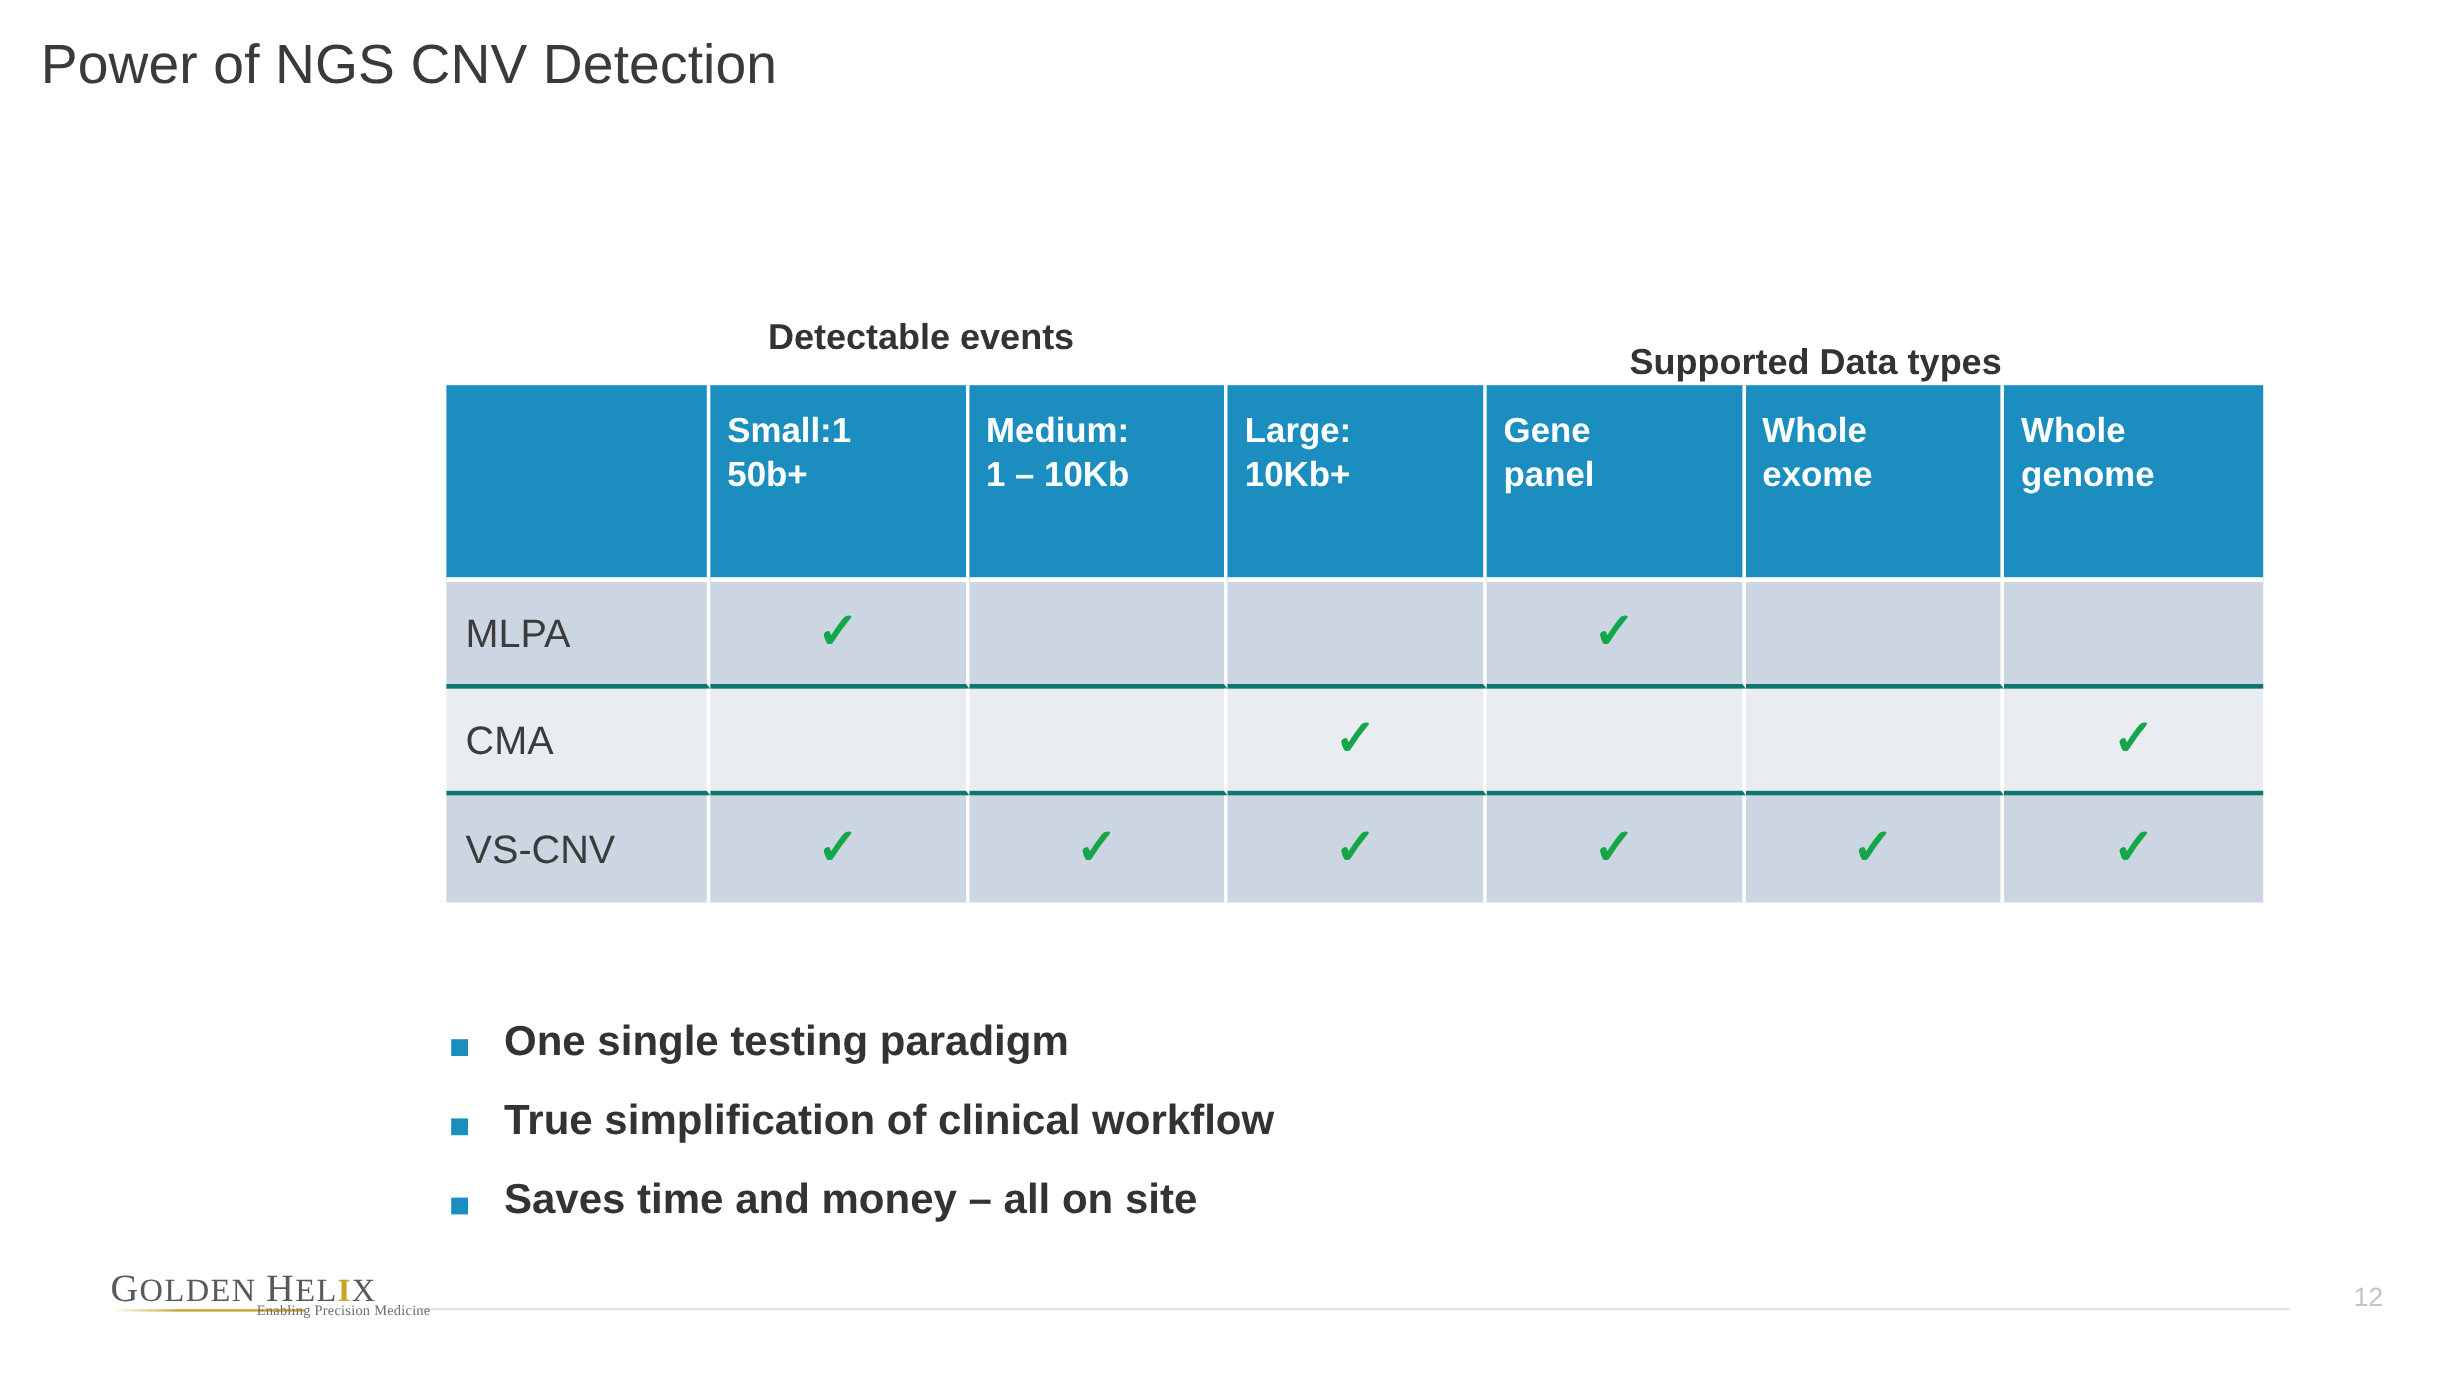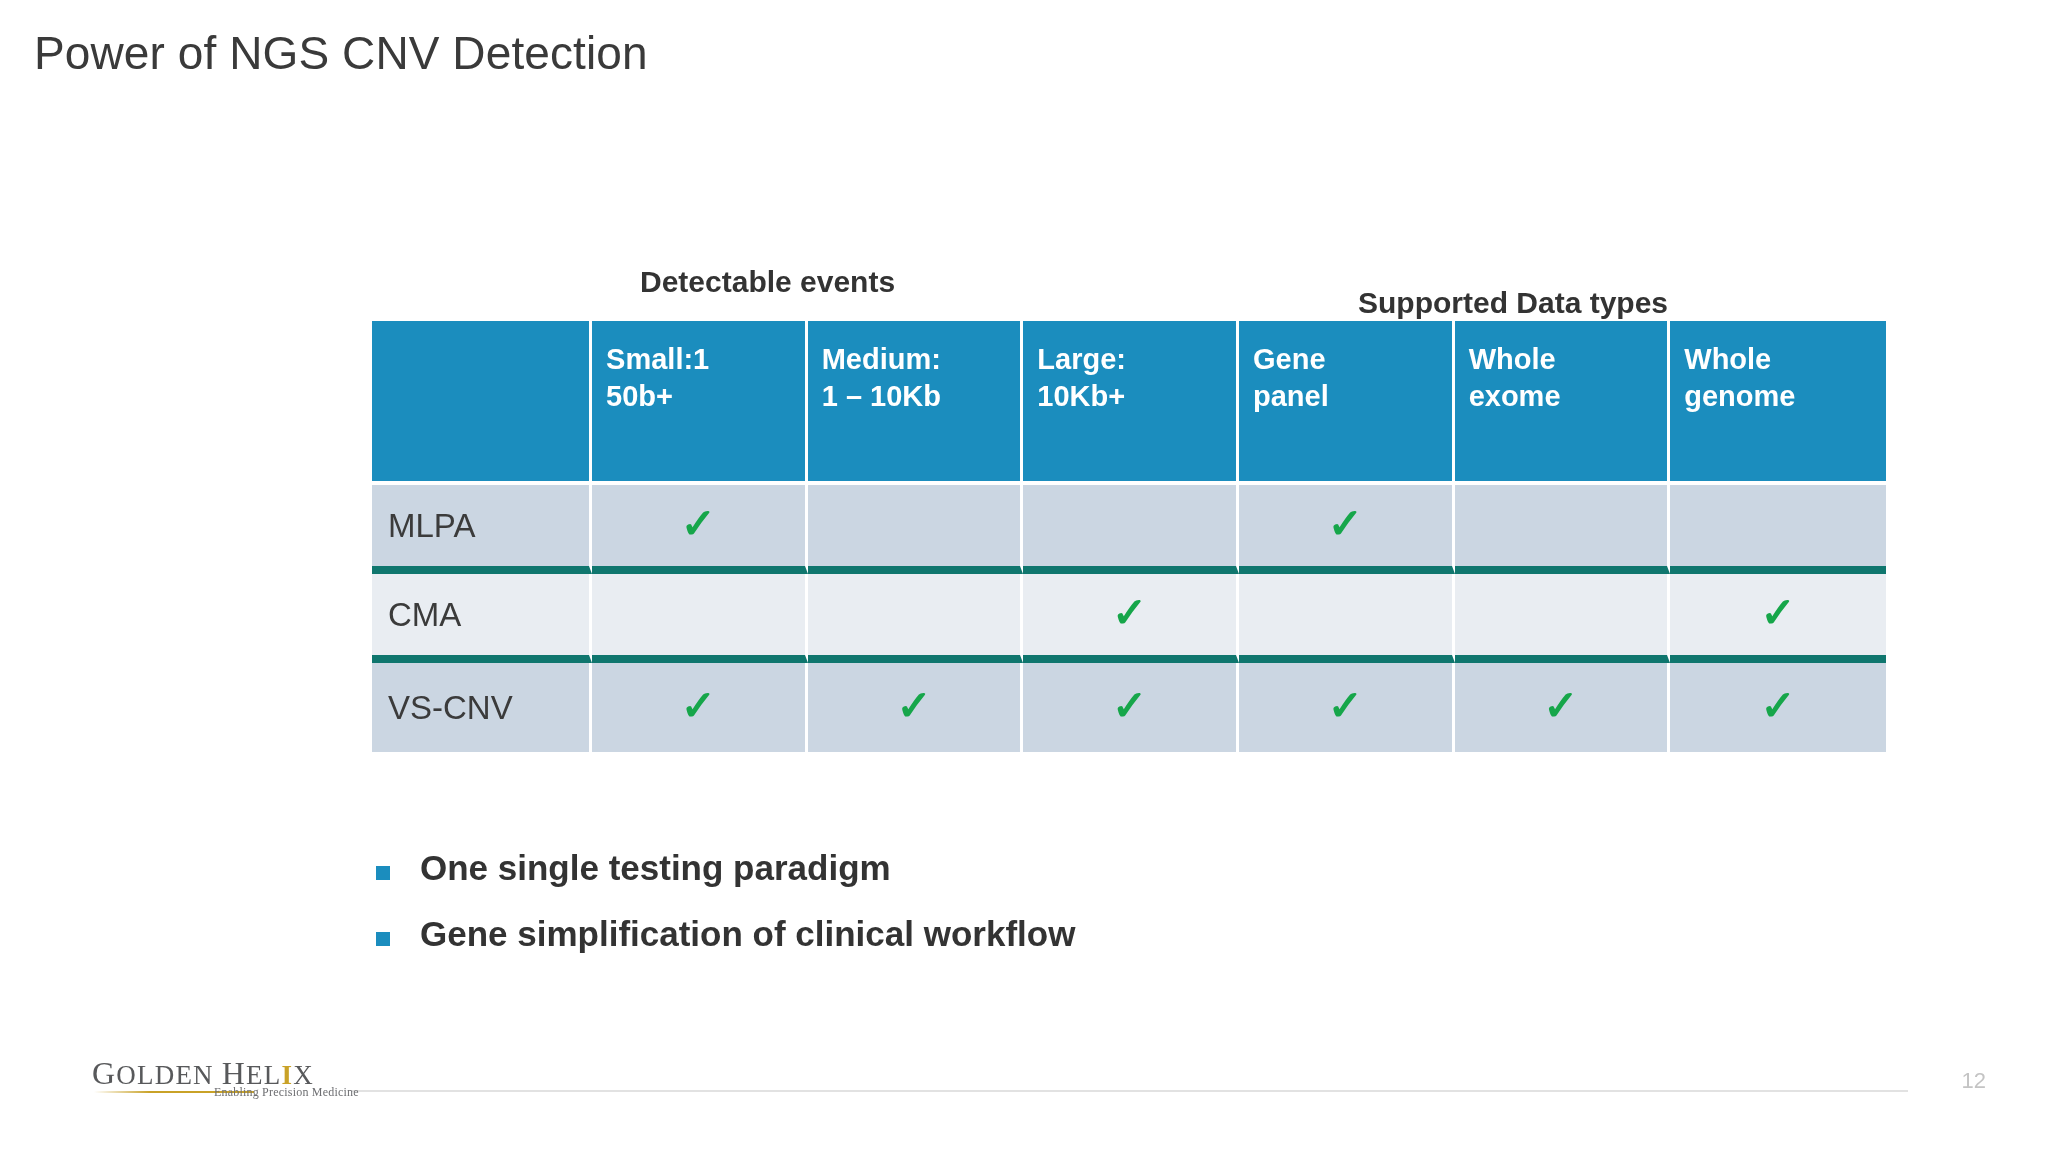"MLPA" .cap-table td { border-bottom: 8px solid #0f766e -> 4px solid #0f766e }
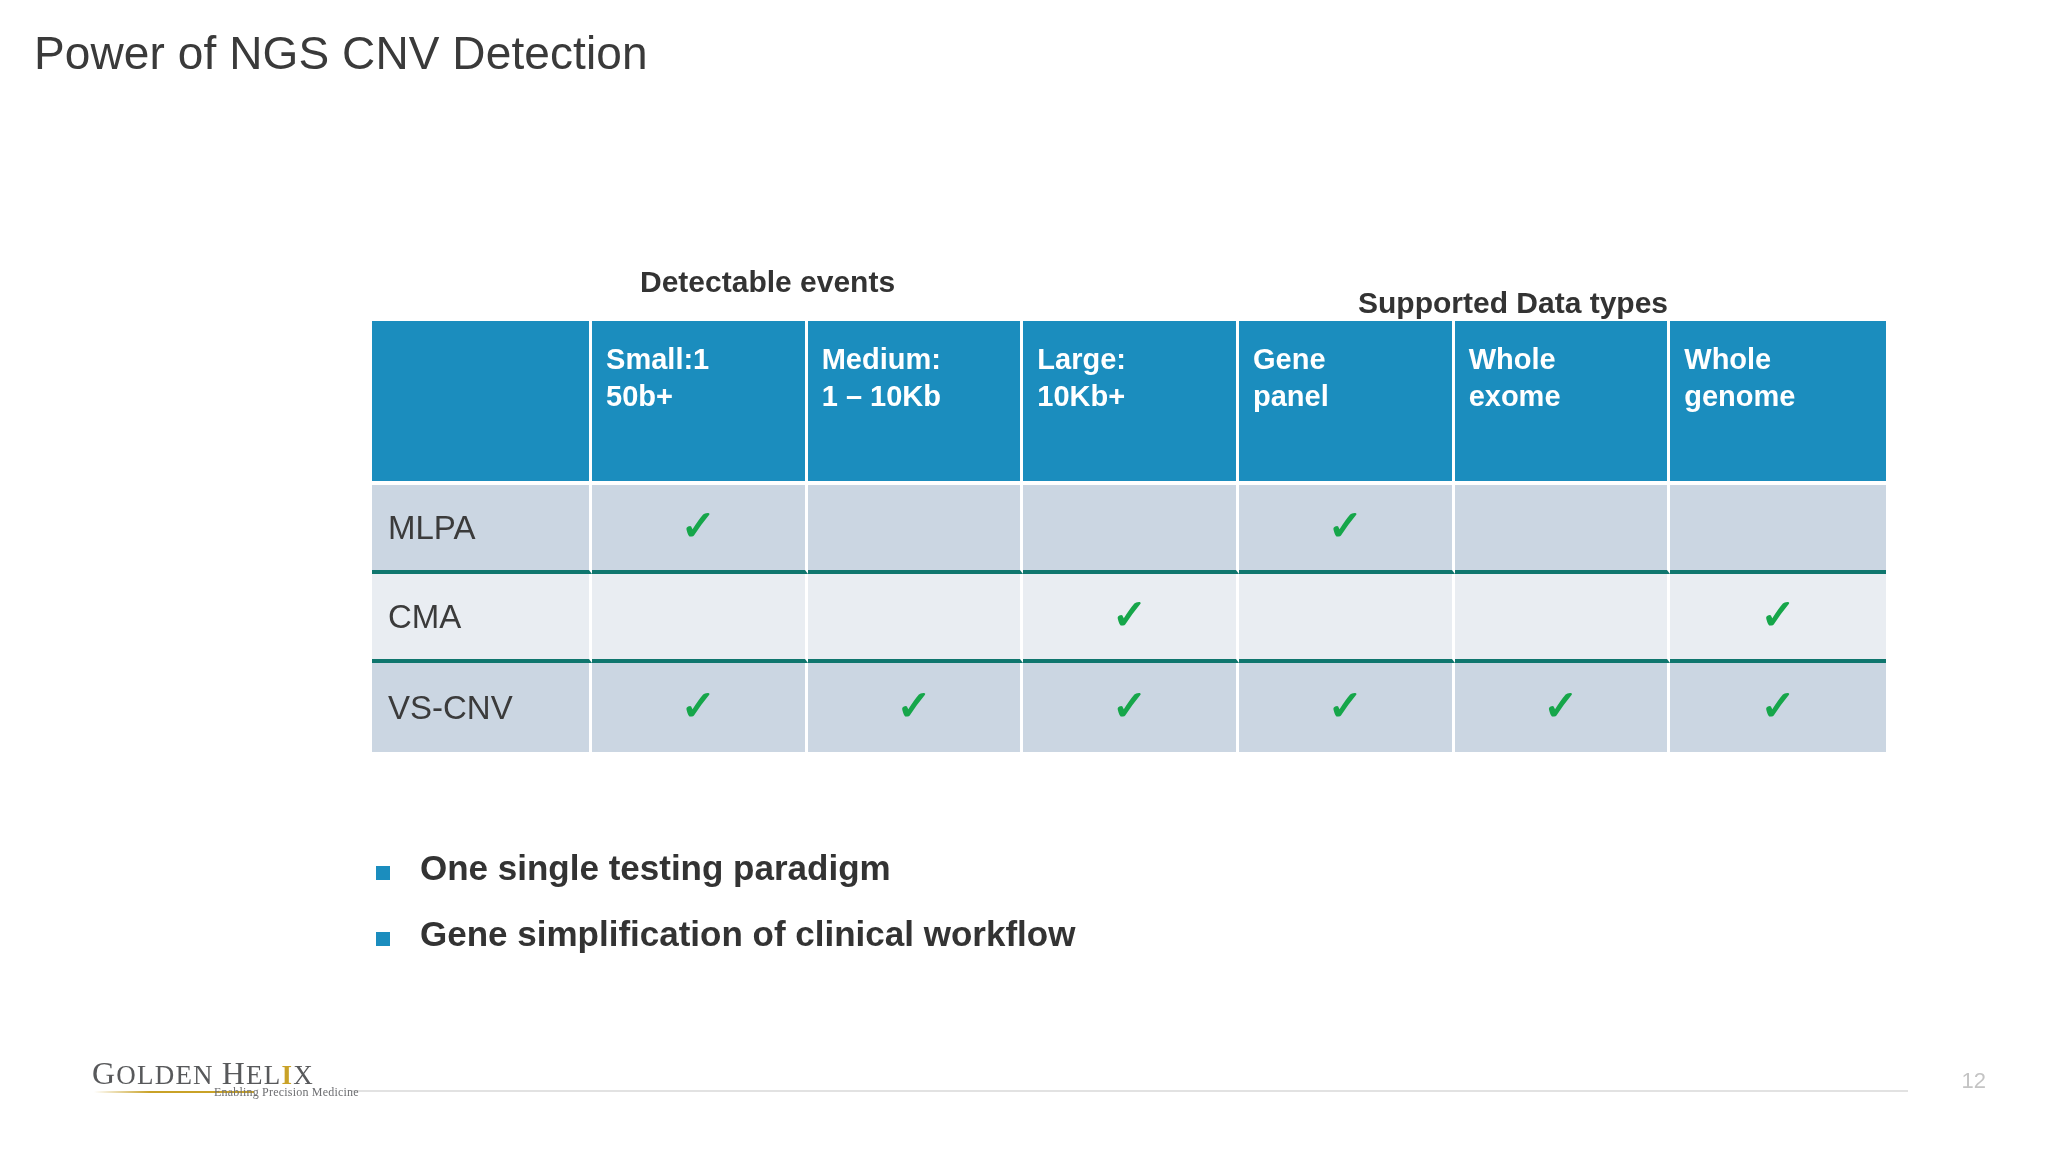"Gene simplification of clinical workflow" span { text: Gene -> True }
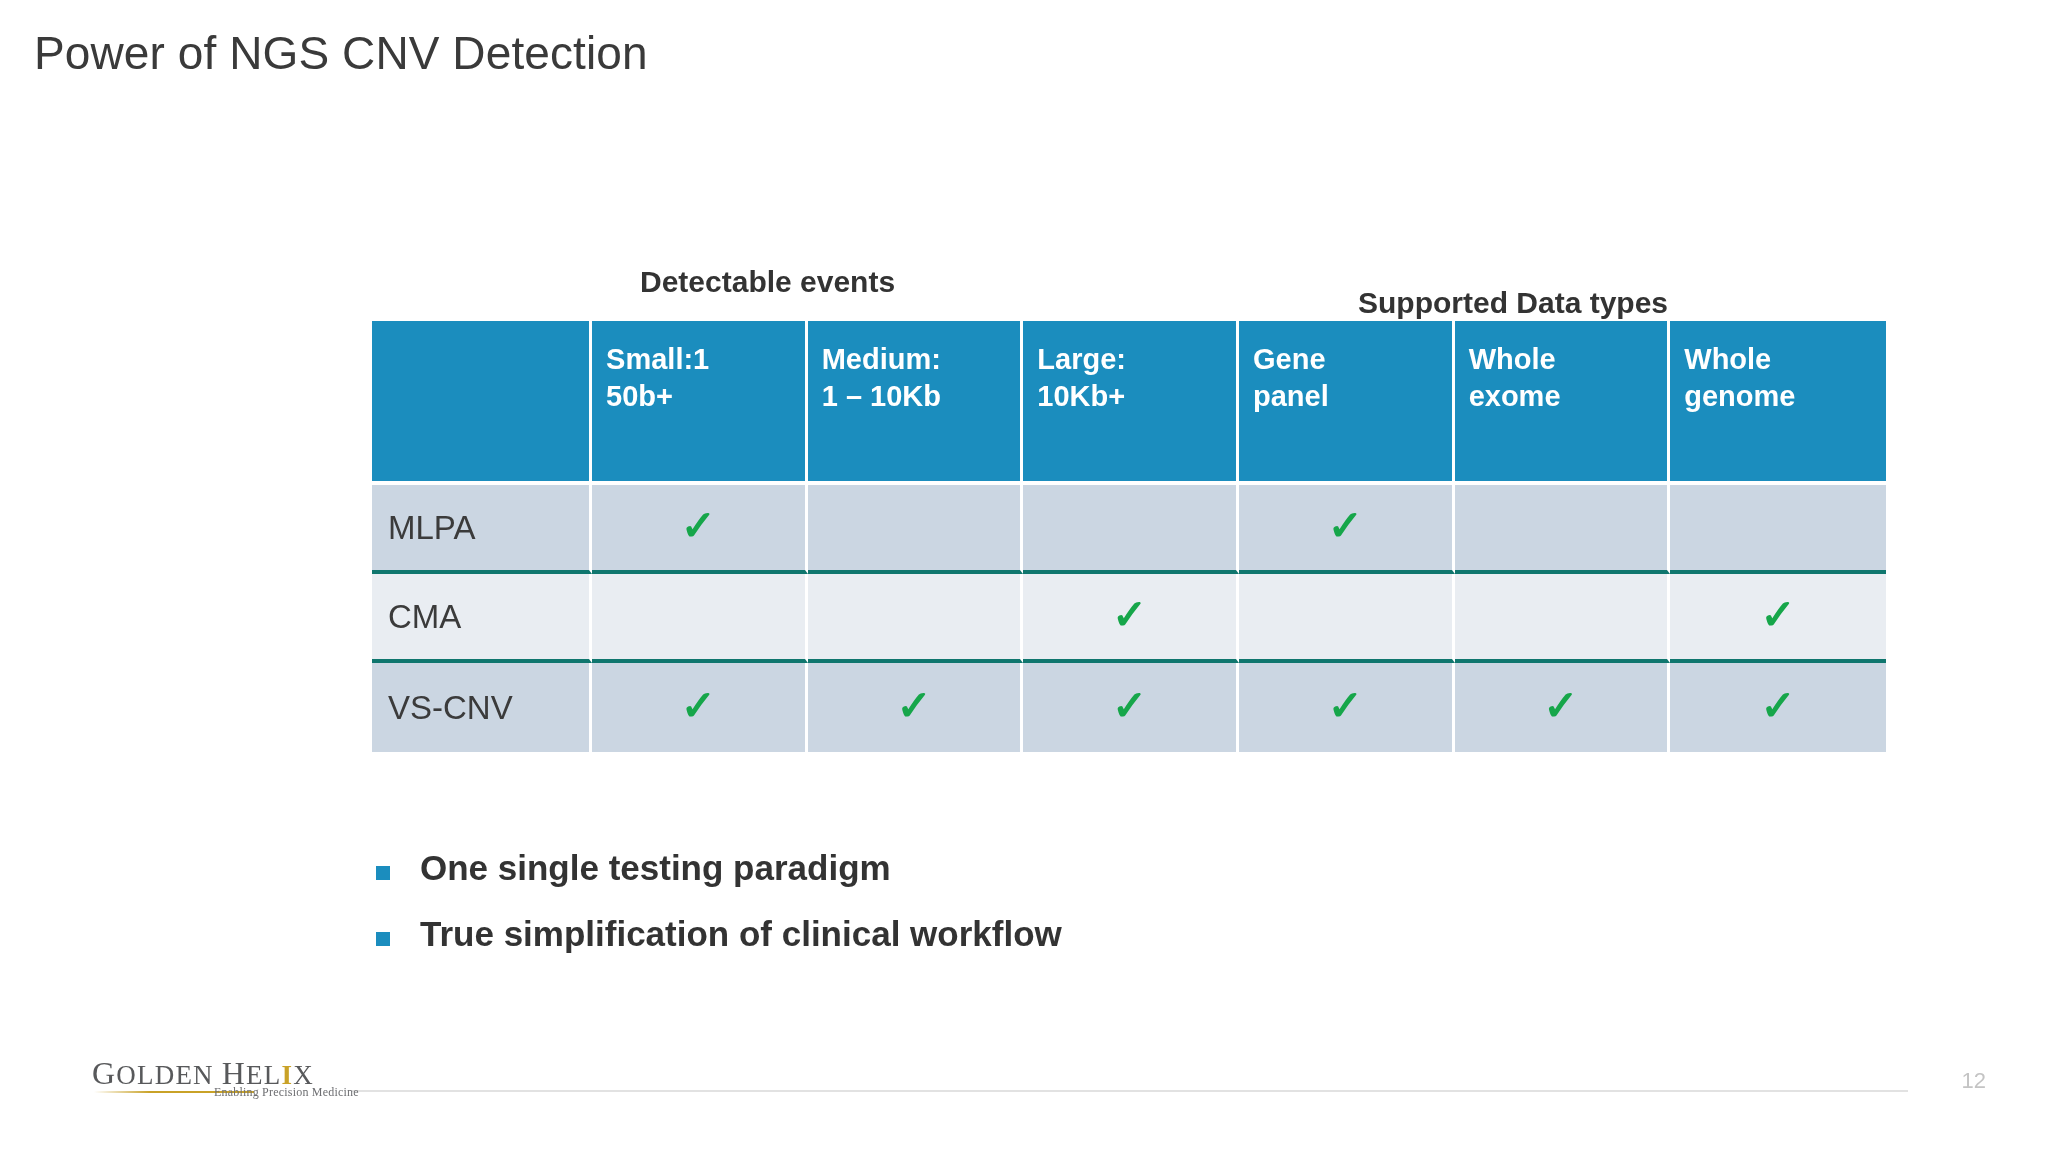"Saves time and money –" li { html: none -> <li> <span></span> <span>Saves time and money – all on site</span> </li> }
